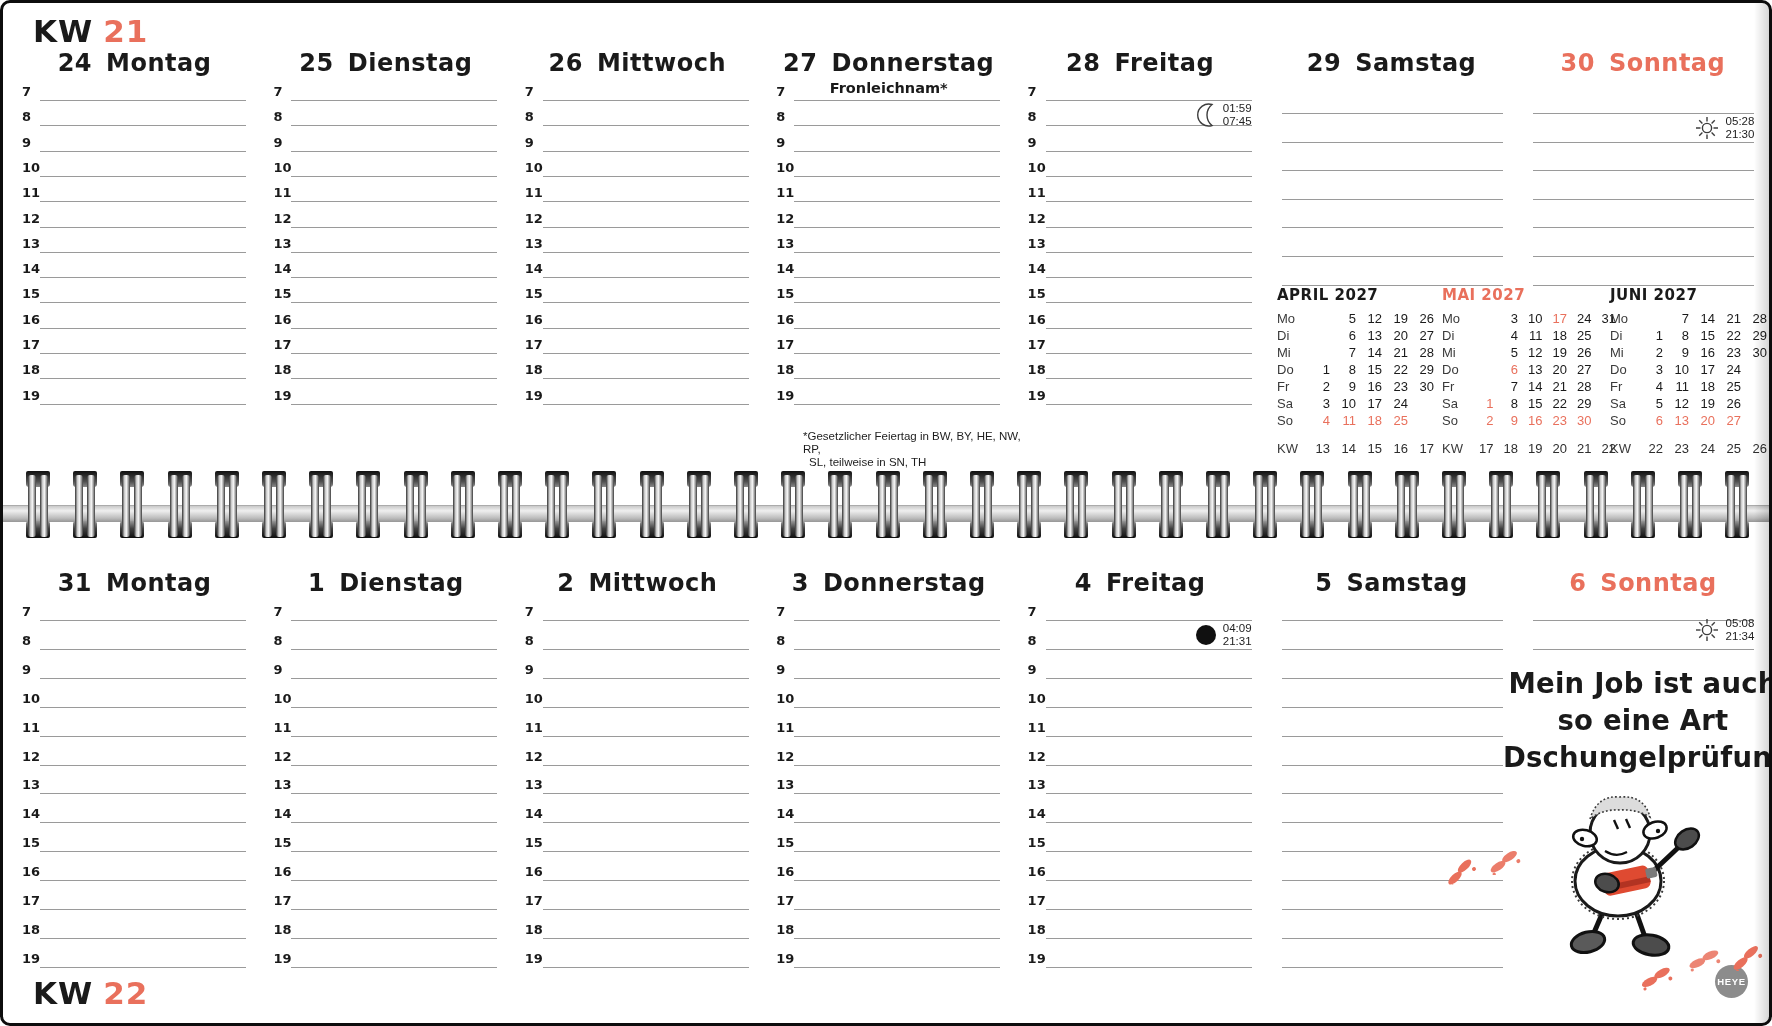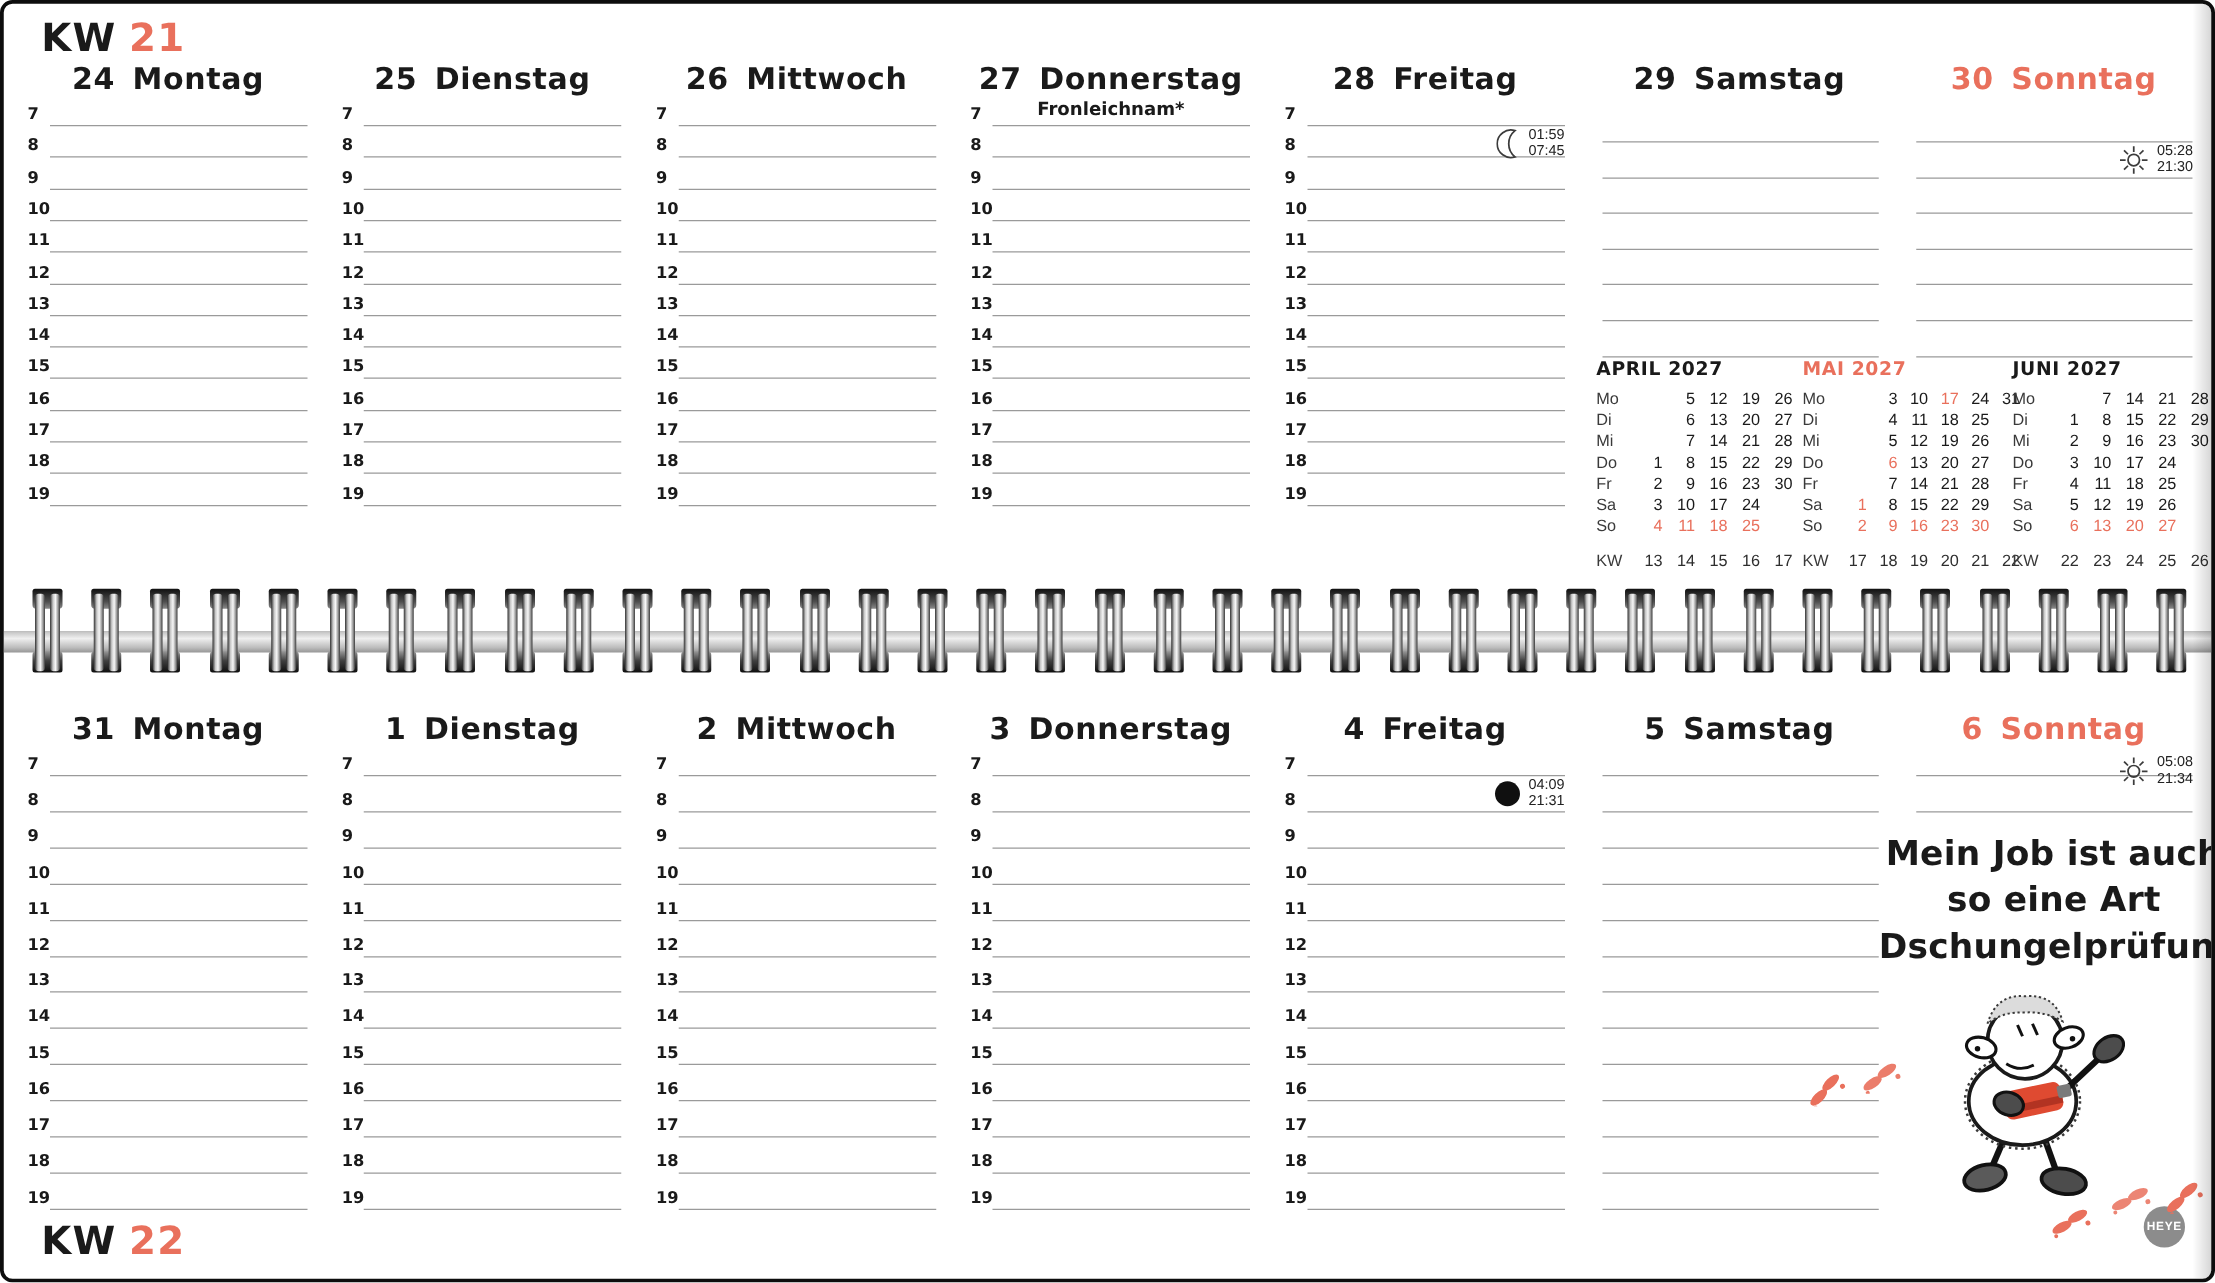"*Gesetzlicher Feiertag in BW, BY," div.footnote { html: none -> <div> <div>*Gesetzlicher Feiertag in BW, BY, HE, NW, RP,</div> <div>SL, teilweise in SN, TH</div> </div> }
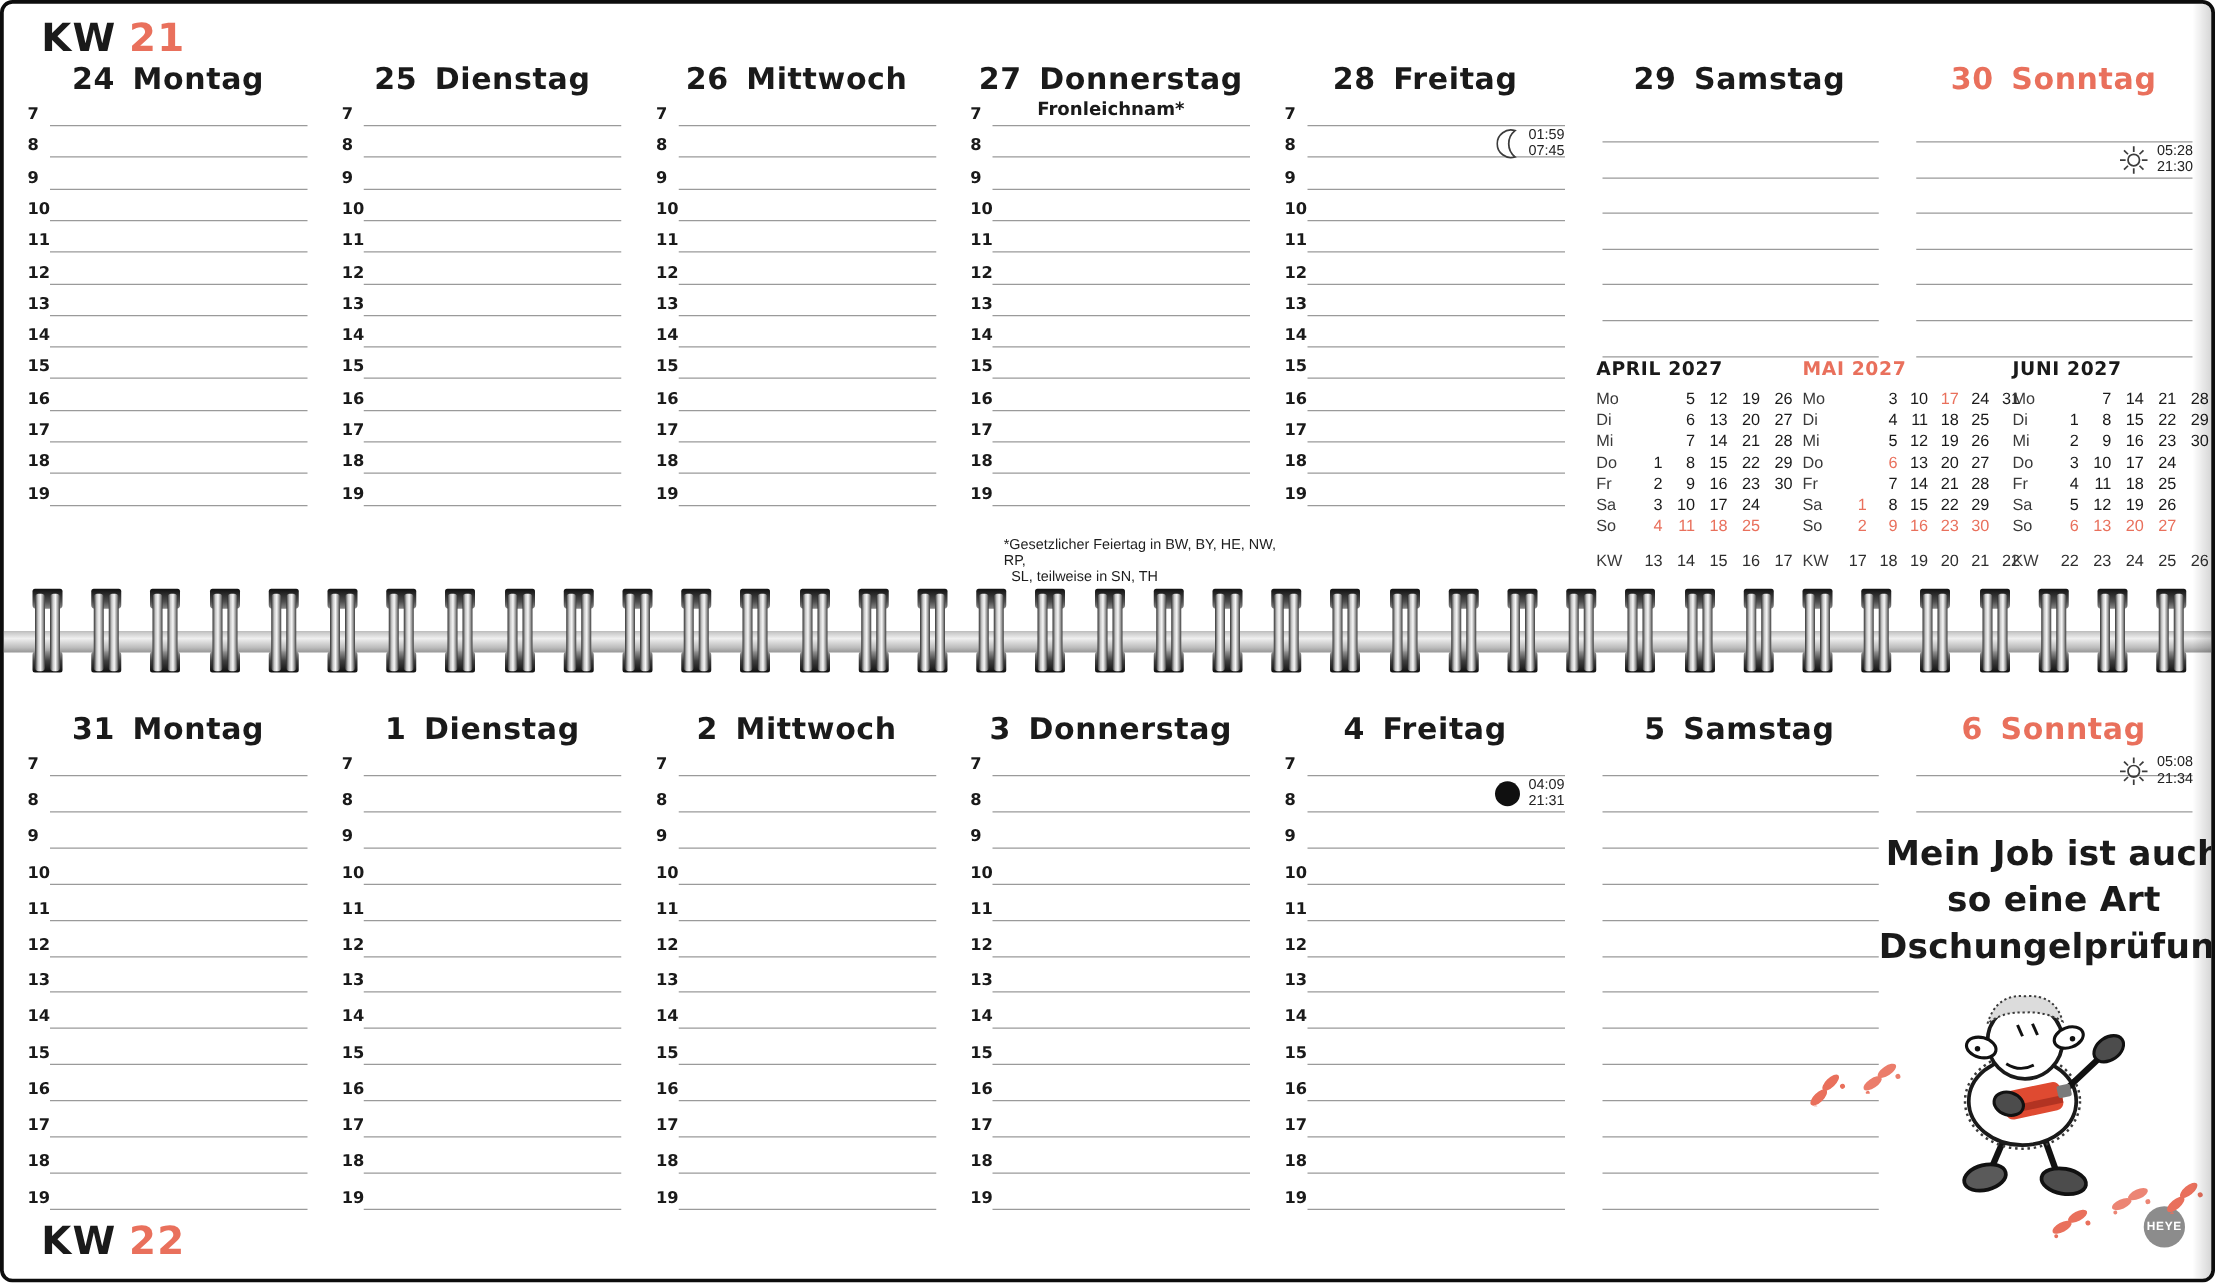"05:08" div.astro { top: 61px -> 74px }
